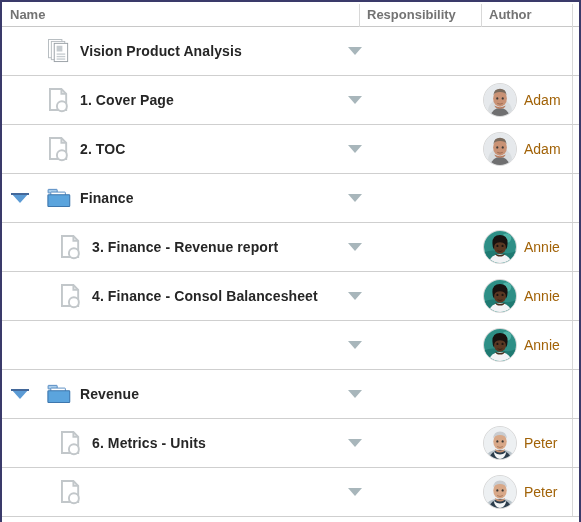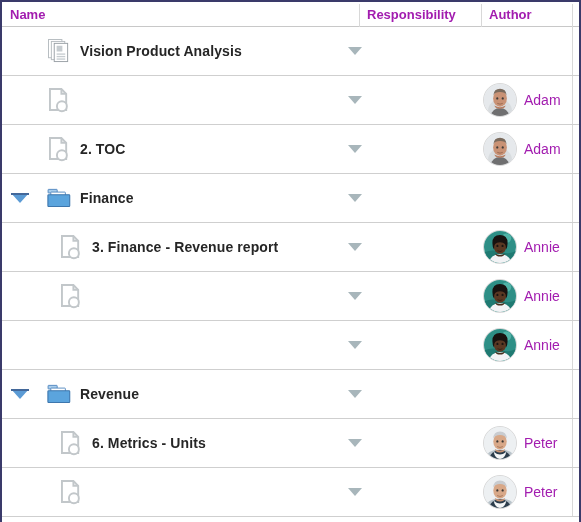"Name" .grid-header .hcell { color: #a21caf -> #737373 }
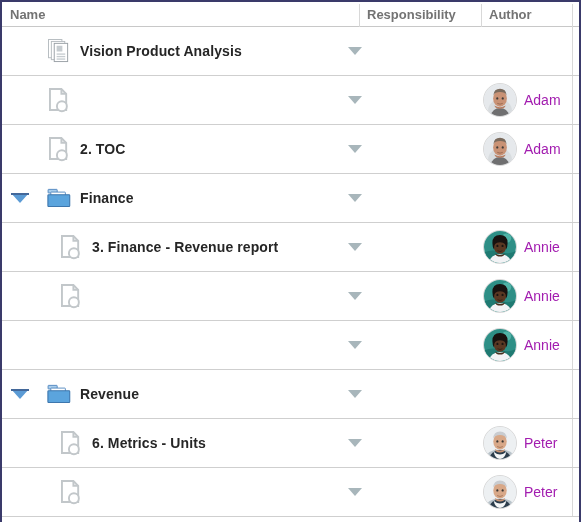"1. Cover Page" span.row-label { html: none -> <span>1. Cover Page</span> }
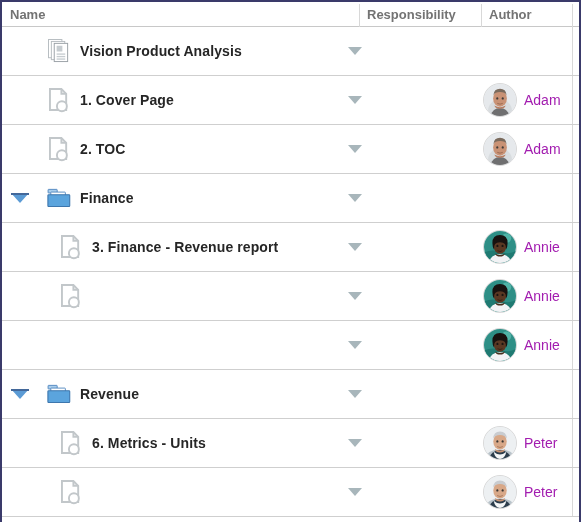"Adam" .author-name { color: #a21caf -> #a16207 }
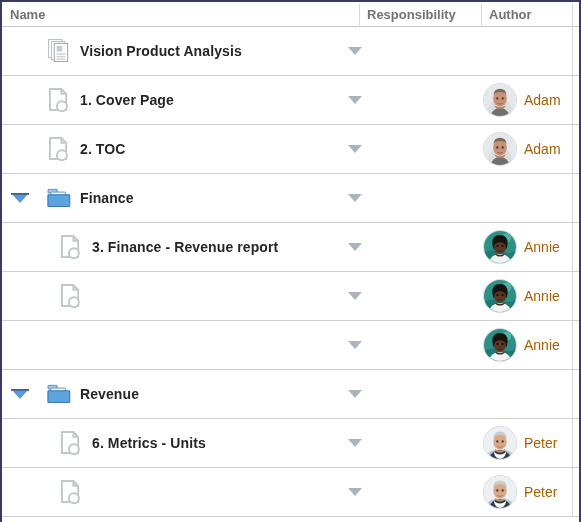"4. Finance - Consol Balancesheet" span.row-label { html: none -> <span>4. Finance - Consol Balancesheet</span> }
